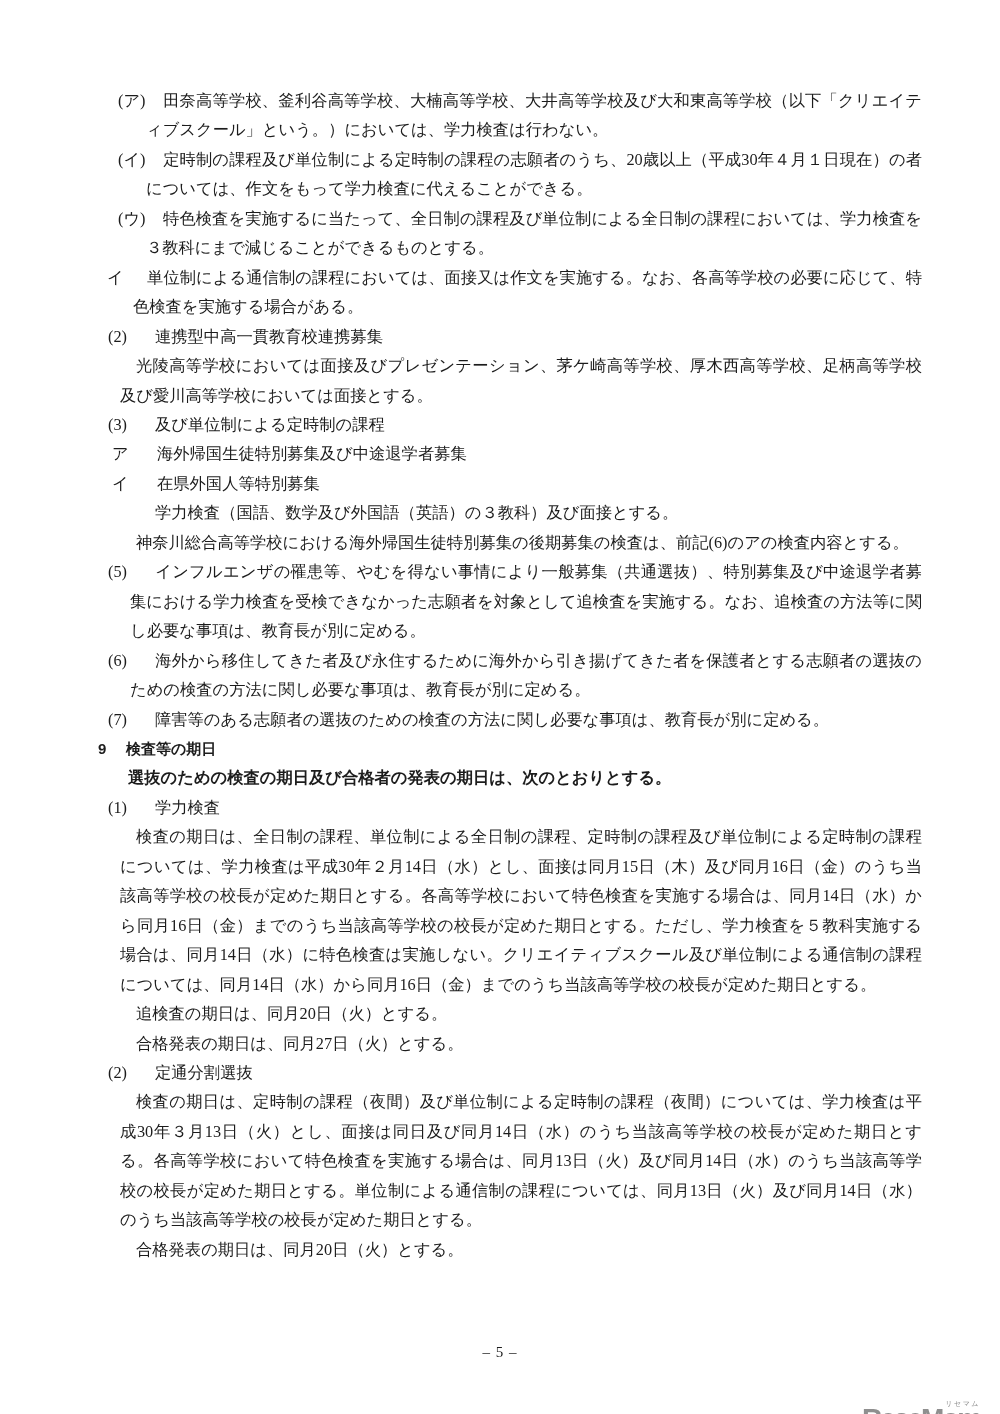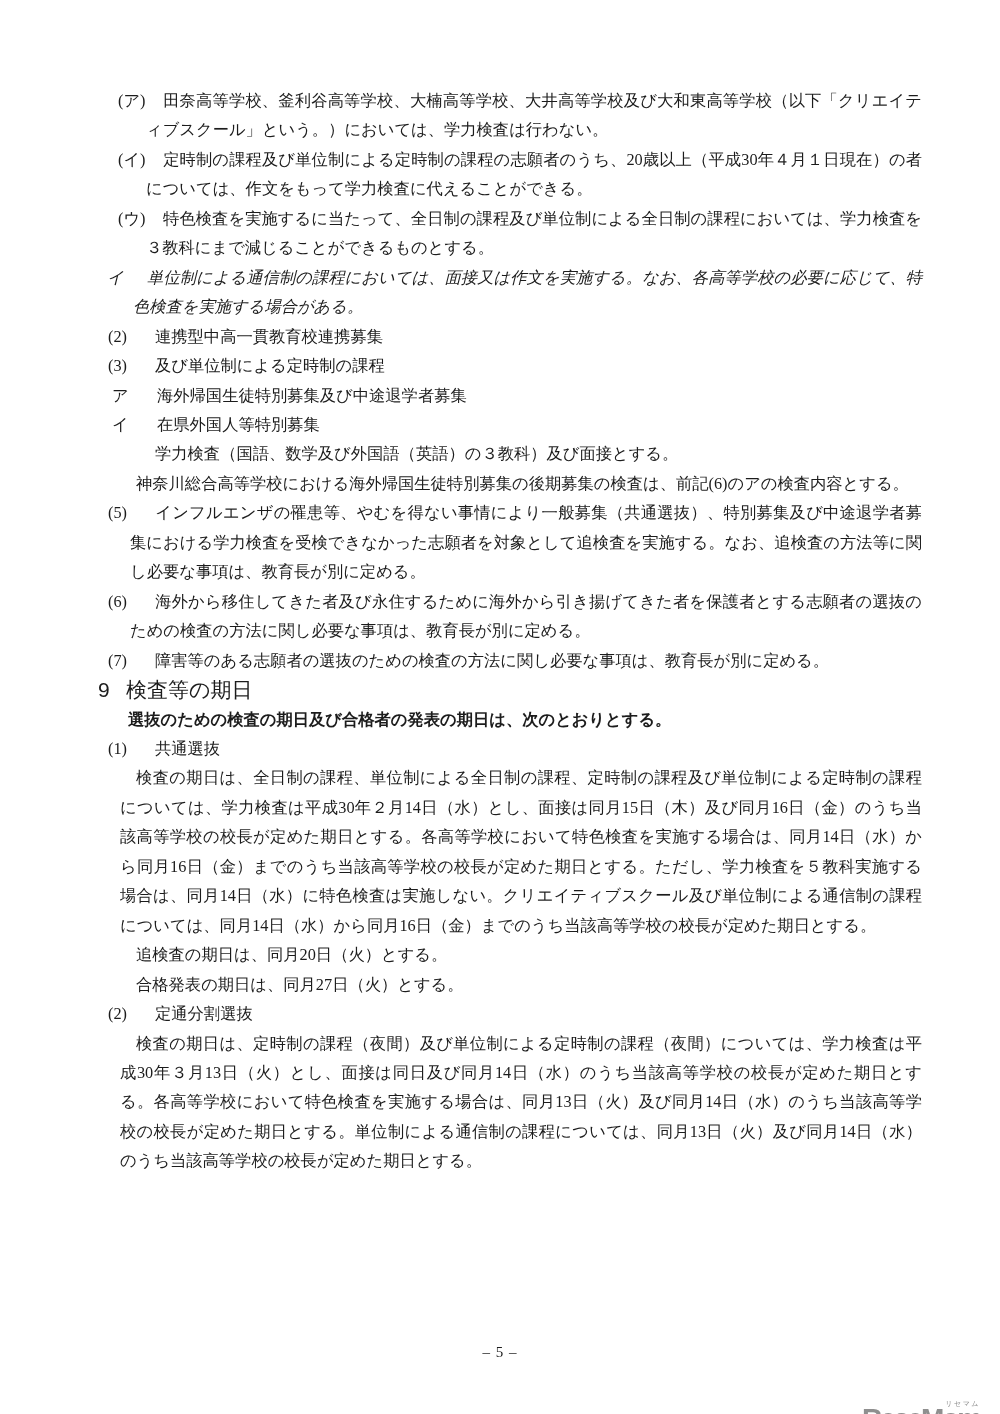"イ 単位制による通信制の課程においては、面接又は作文を実施する。なお、各高等学校の必要に応じて、特色検査を実施する場合がある。" .kana2 { font-style: italic -> none }
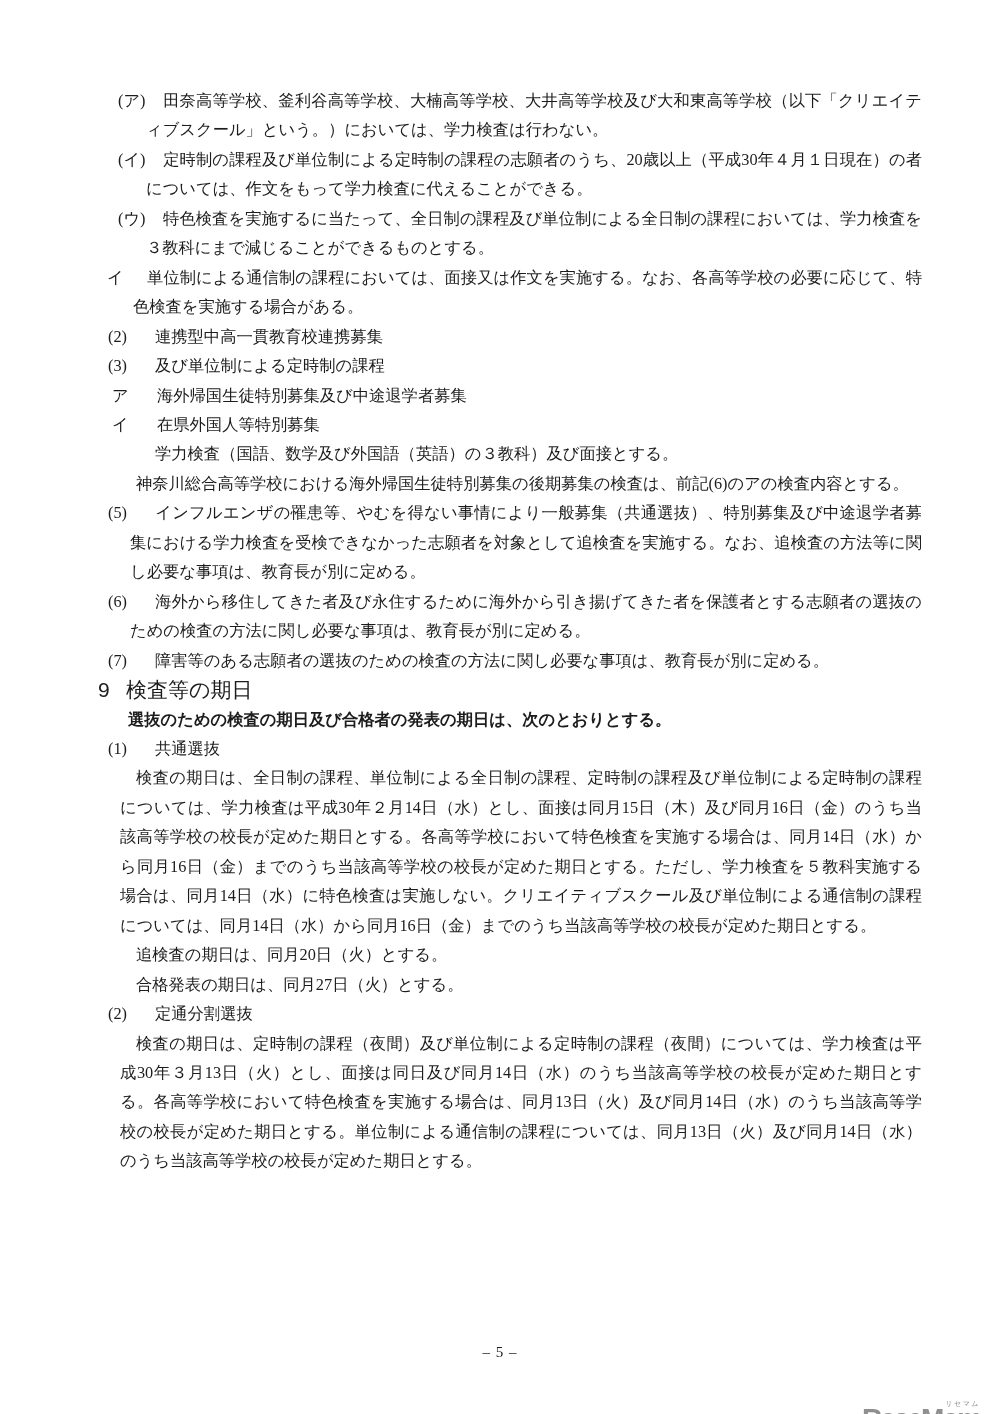"光陵高等学校においては面接及びプレゼンテーション、茅ケ崎高等学校、厚木西高等学校" div.b { html: none -> <div><span>光陵高等学校においては面接及びプレゼンテーション、茅ケ崎高等学校、厚木西高等学校、足柄高等学校及び愛川高等学校においては面接とする。</span></div> }
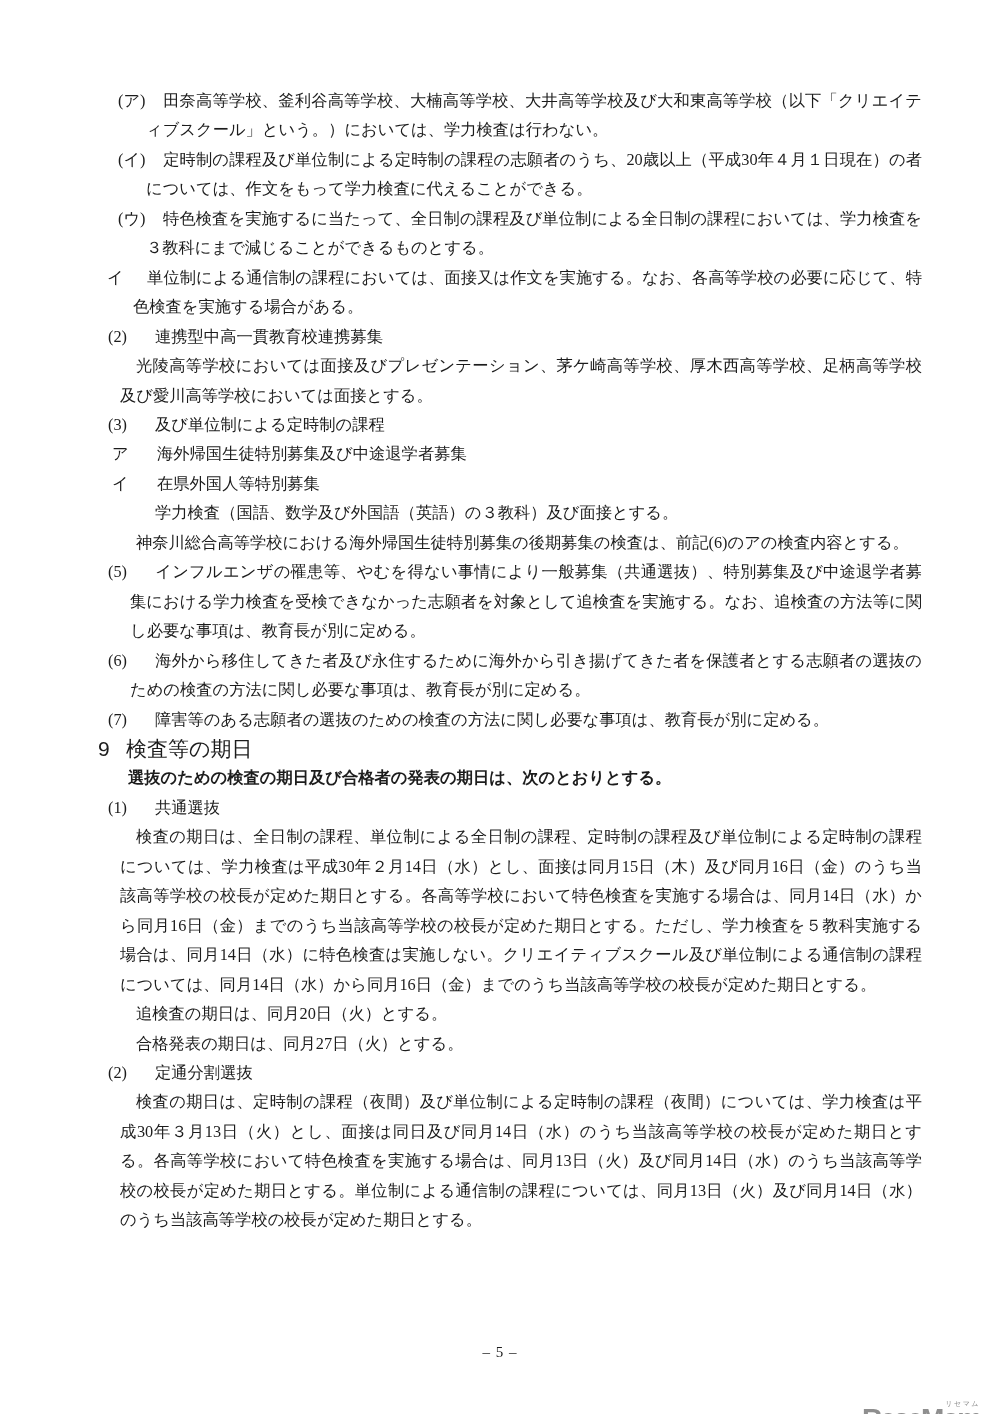"9 検査等の期日" .heading { font-size: 21px -> 15px; font-weight: normal -> bold }
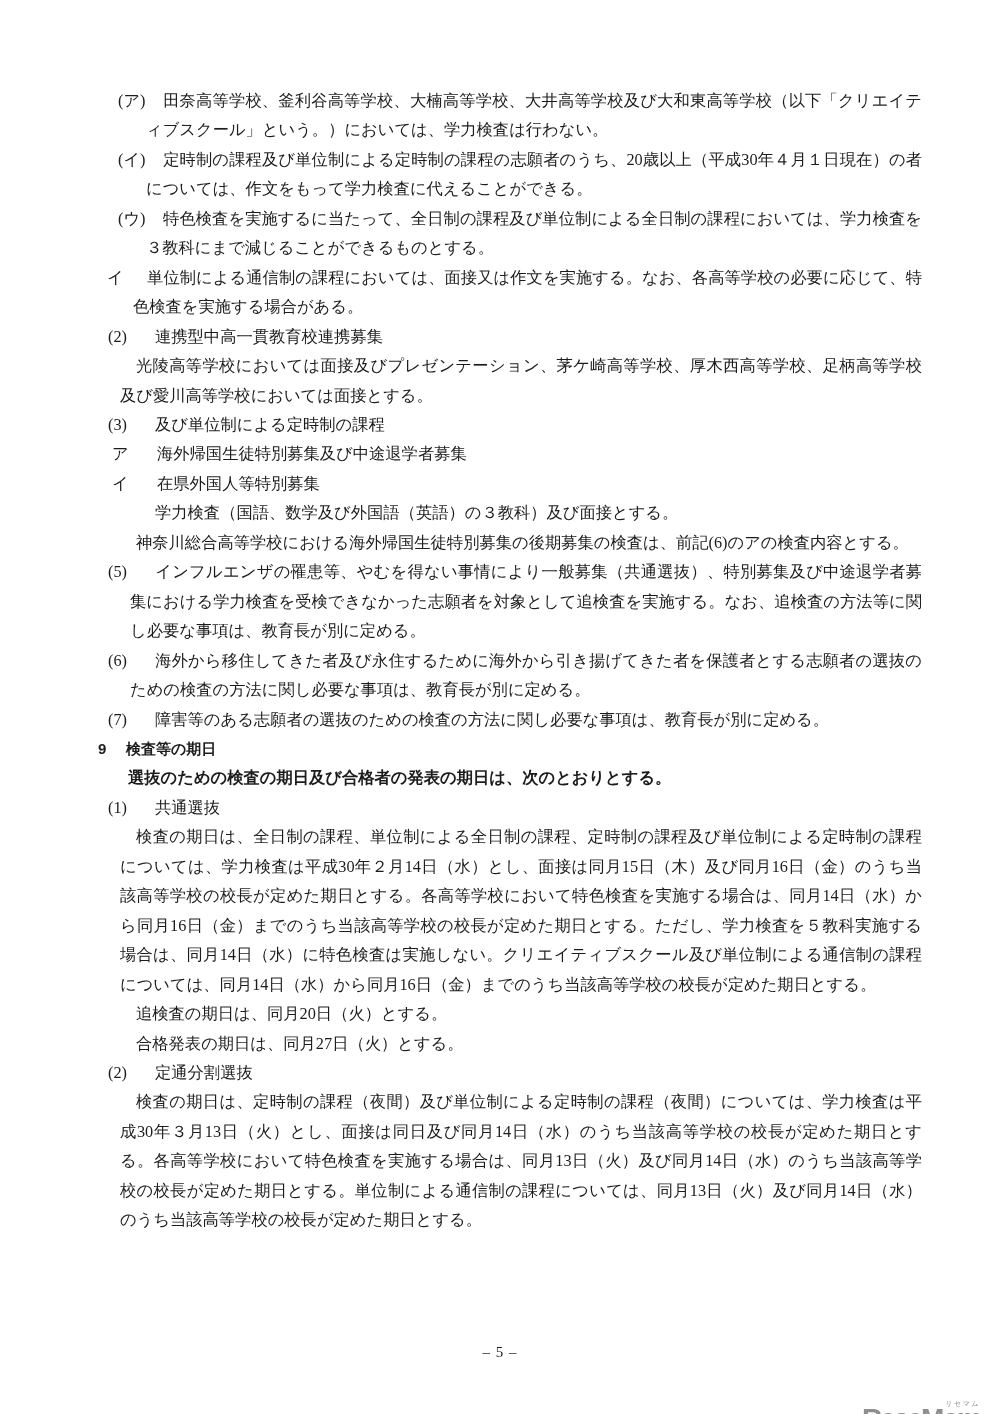"共通選抜" span { text: 共通選抜 -> 学力検査 }
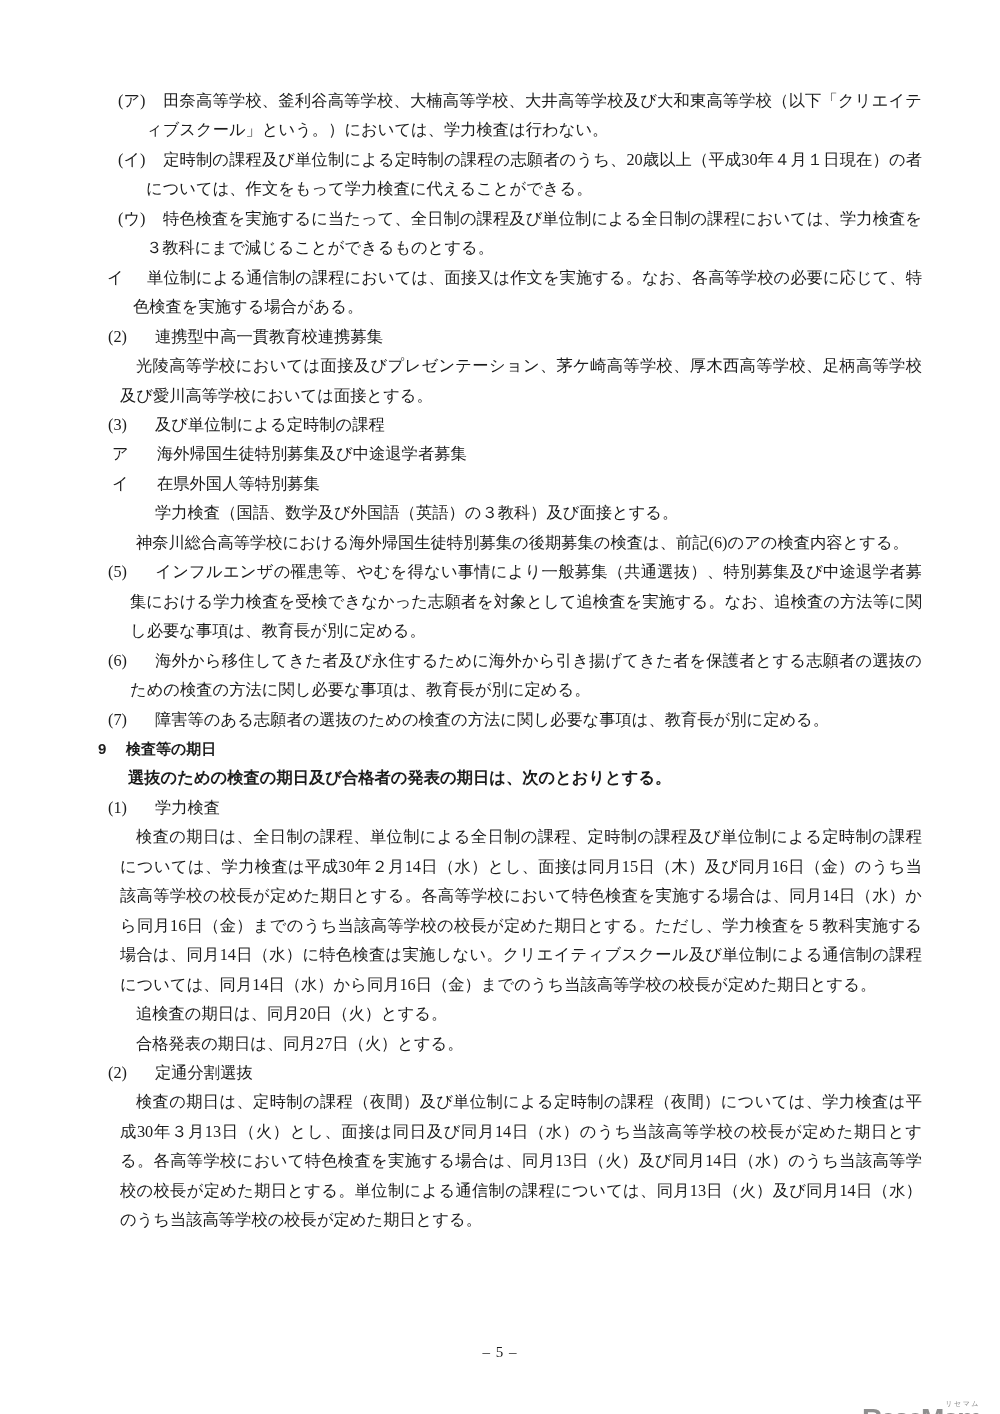"合格発表の期日は、同月20日（火）とする。" div.b { html: none -> <div><span>合格発表の期日は、同月20日（火）とする。</span></div> }
